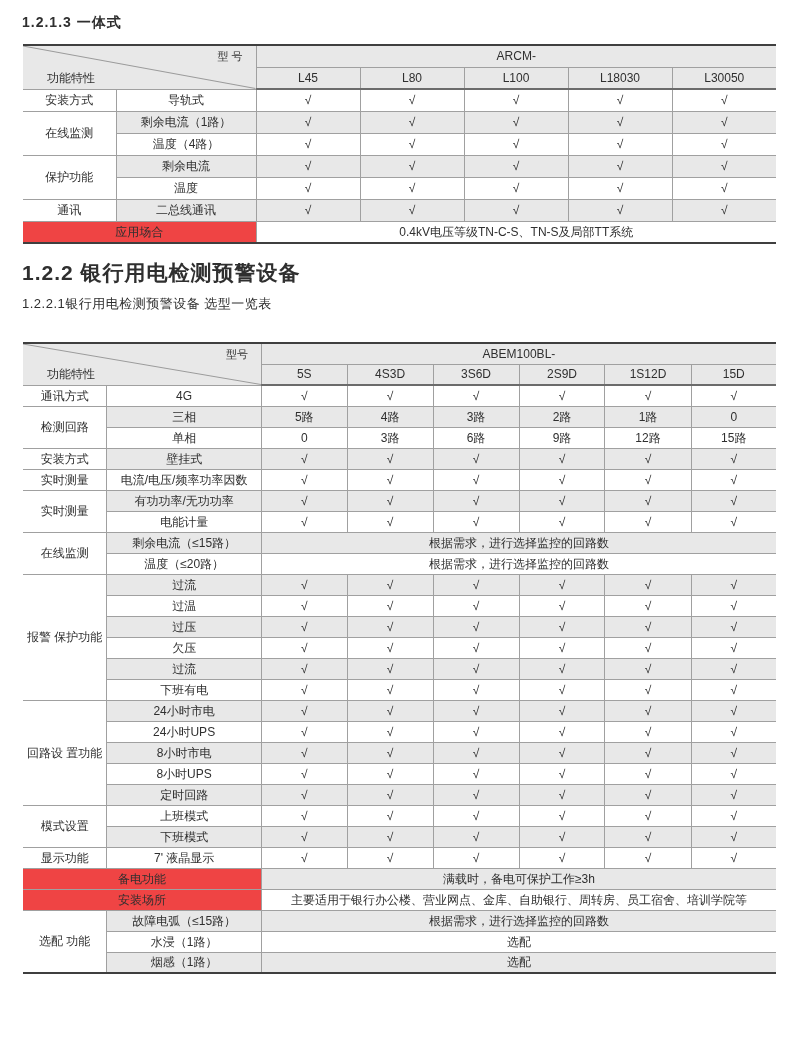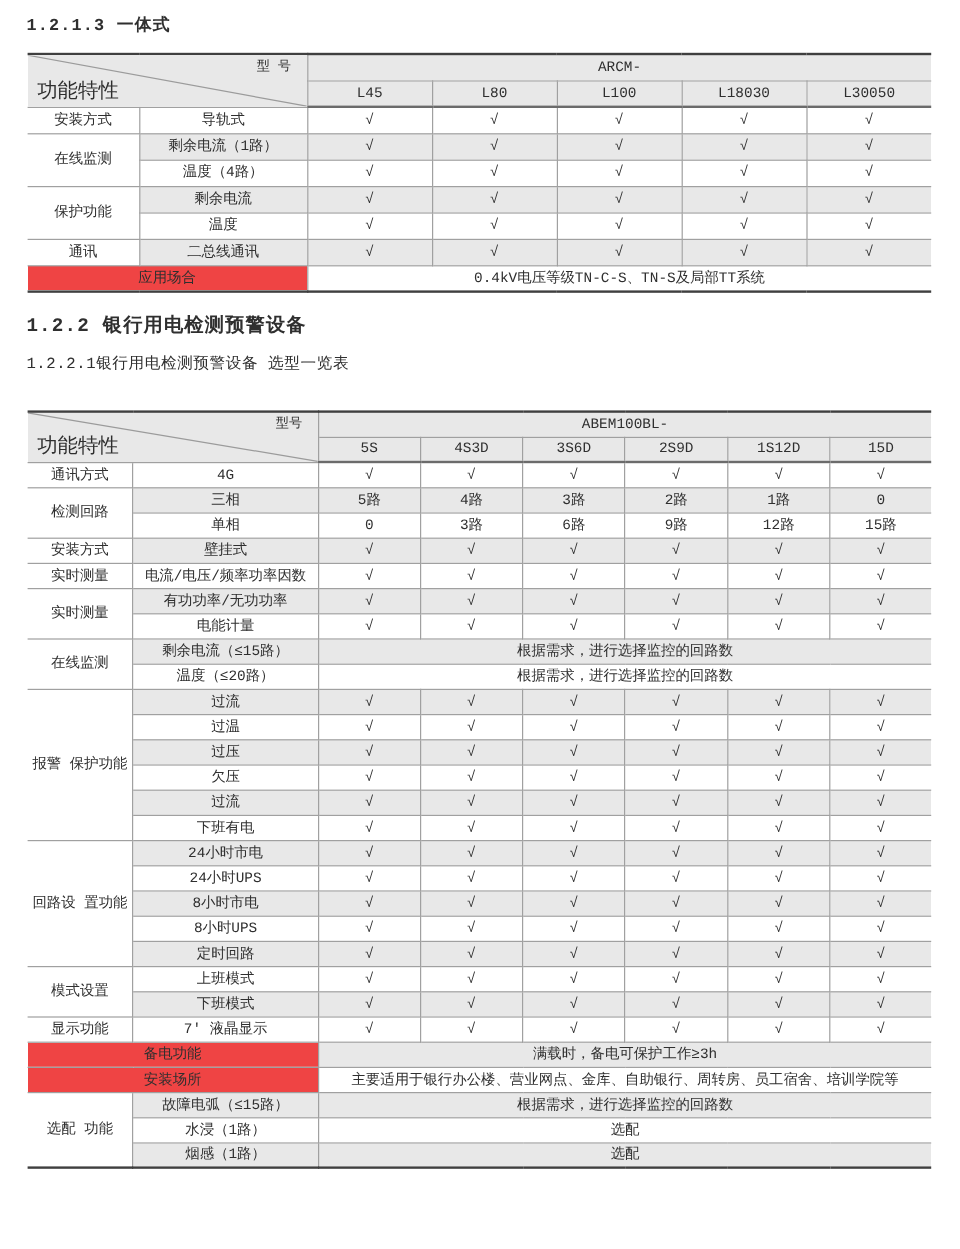"1.2.1.3 一体式" .page { font-family: Liberation Mono, monospace -> none }
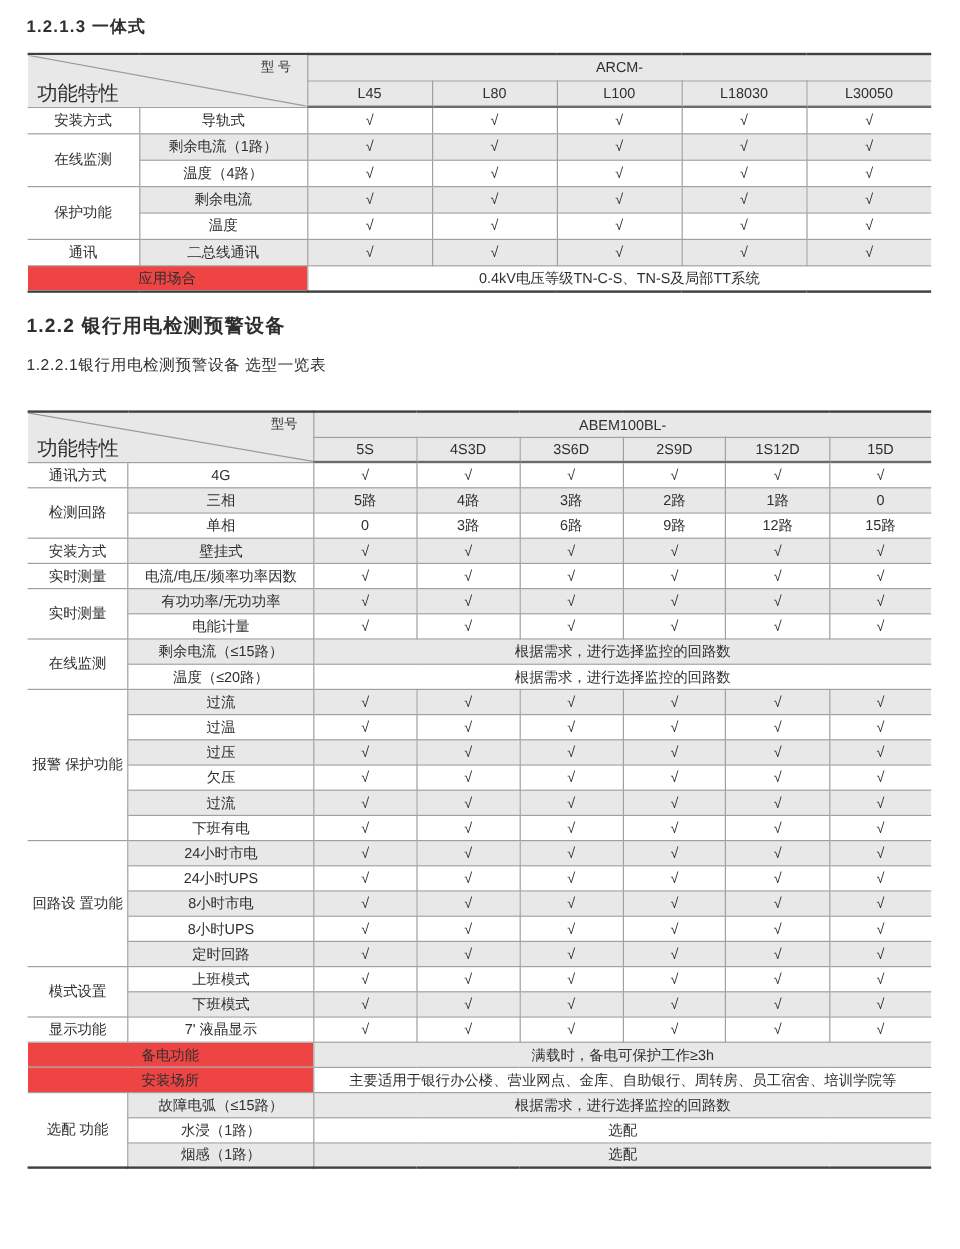"功能特性" .corner-bottom { font-size: 17px -> 12px; left: 8px -> 24px }
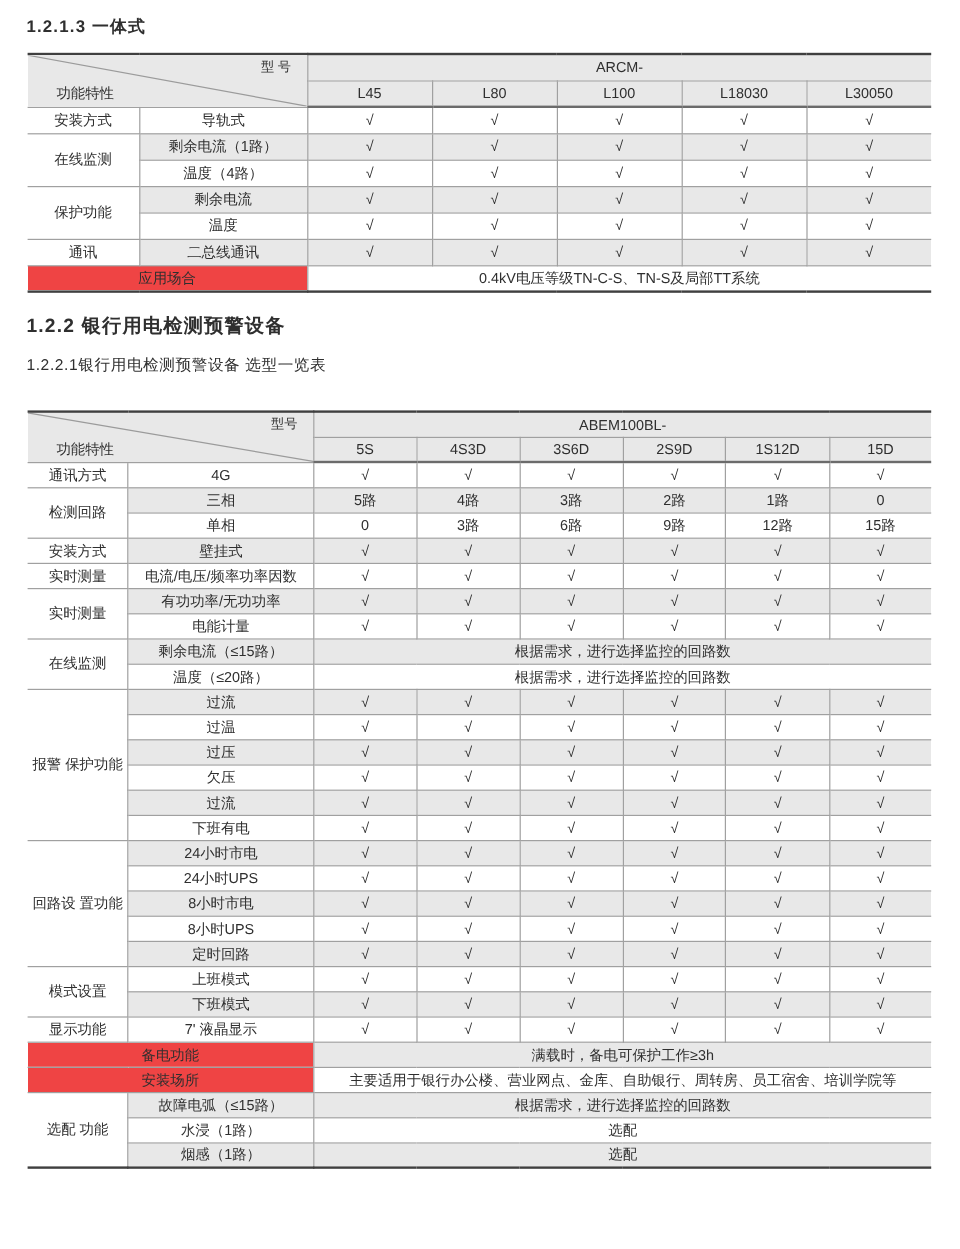"1.2.2 银行用电检测预警设备" .h2 { font-size: 16px -> 21px }
